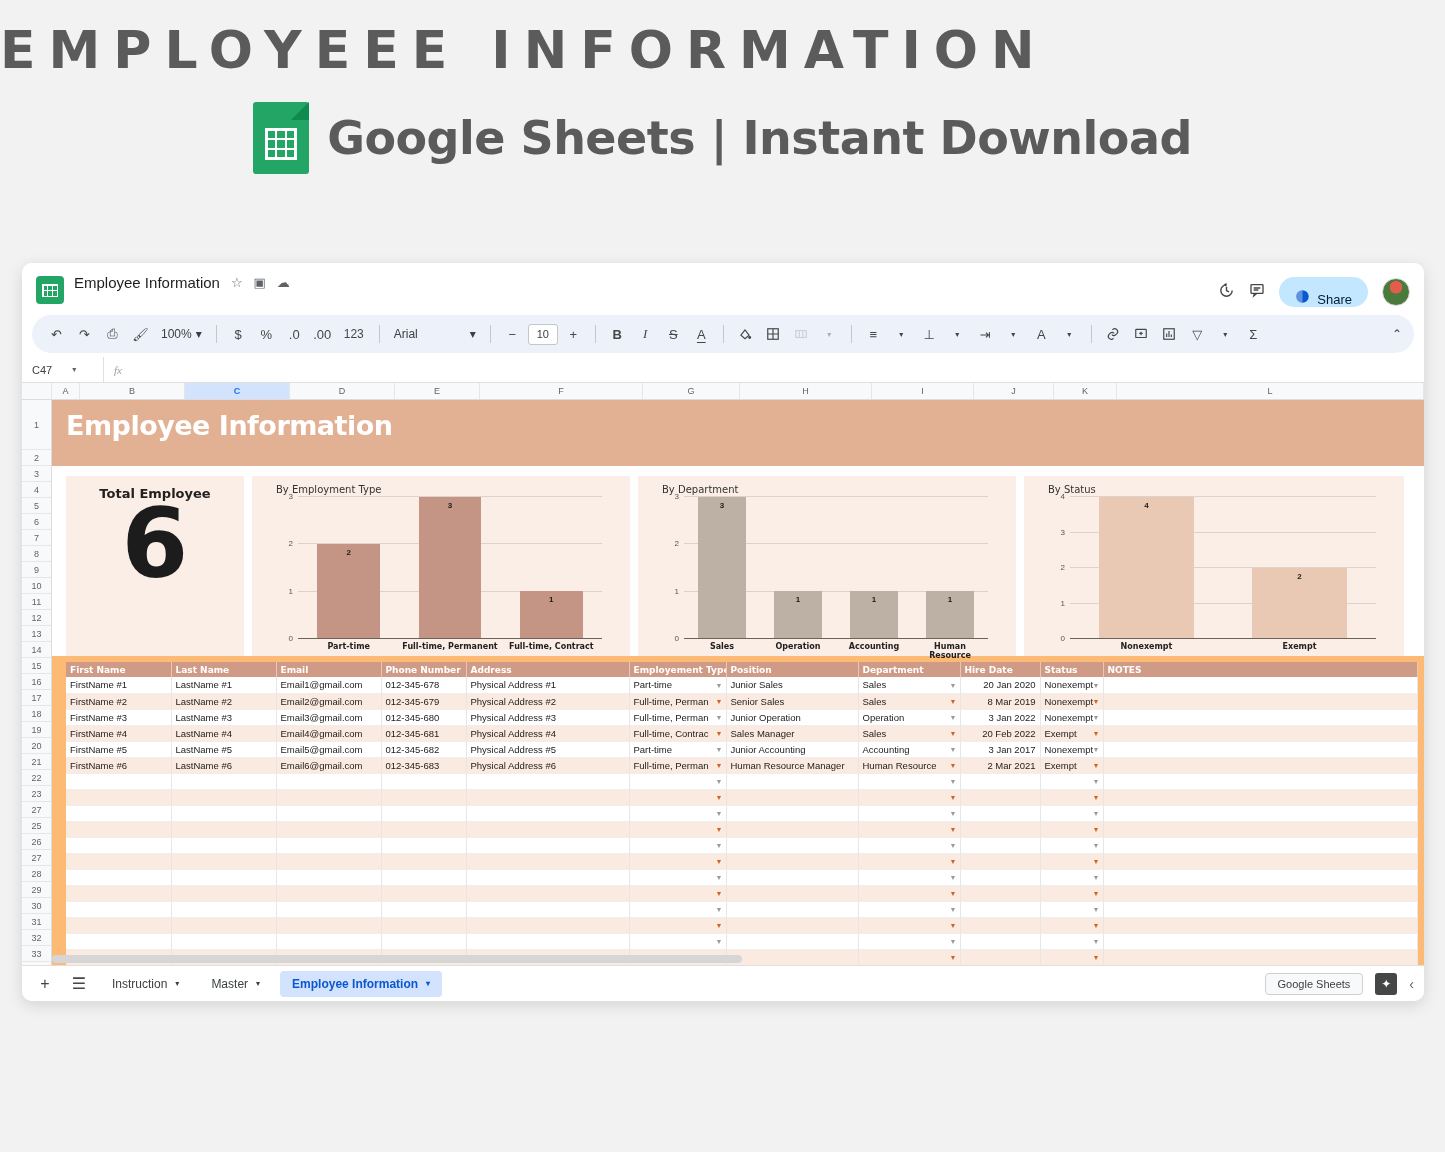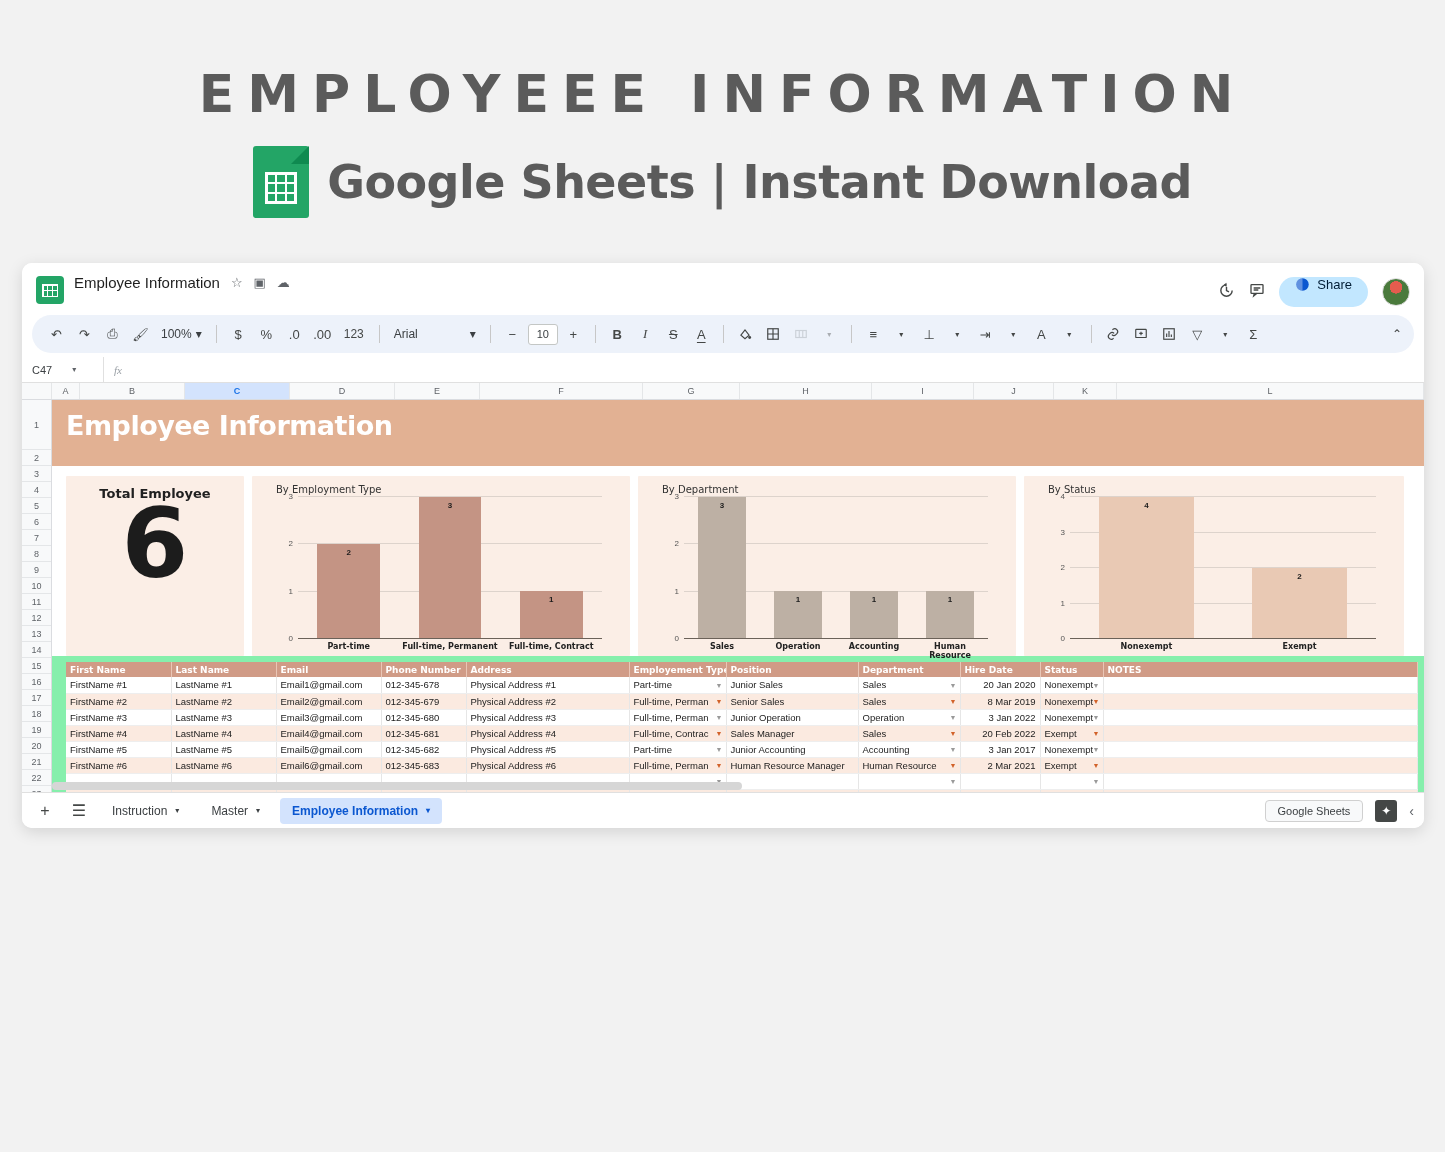"EMPLOYEEE INFORMATION" .promo { padding-top: 64px -> 20px; text-align: center -> left }
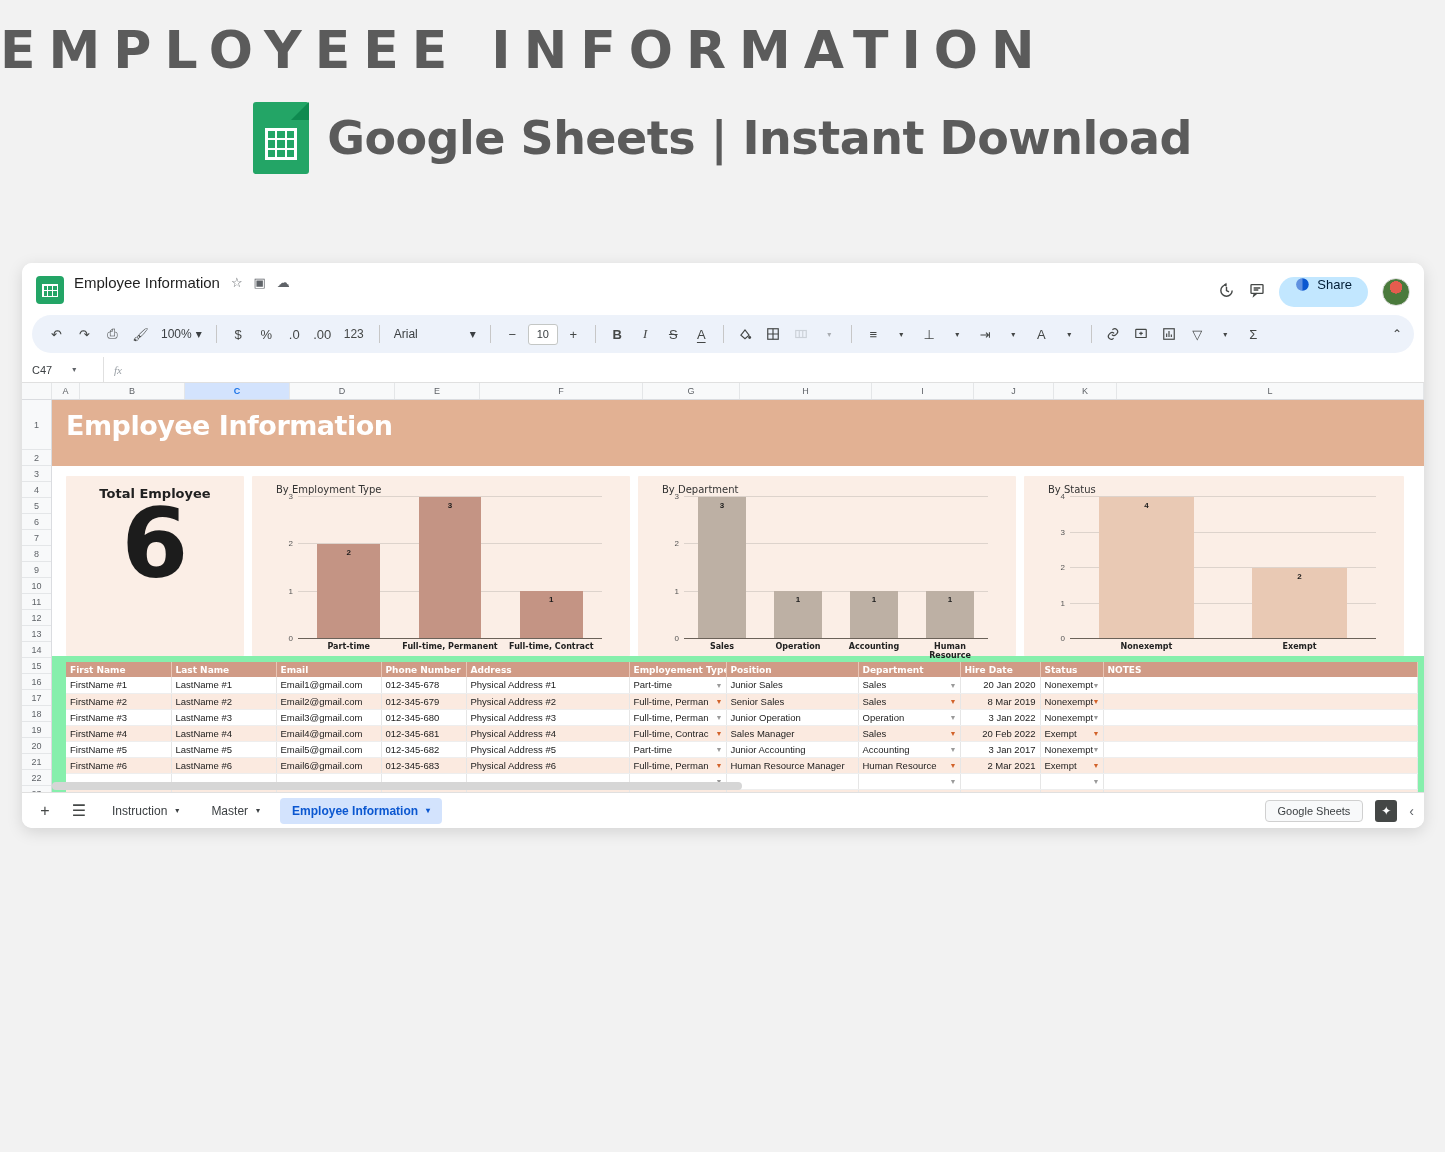"Employee Information" .app { height: 565px -> 738px }
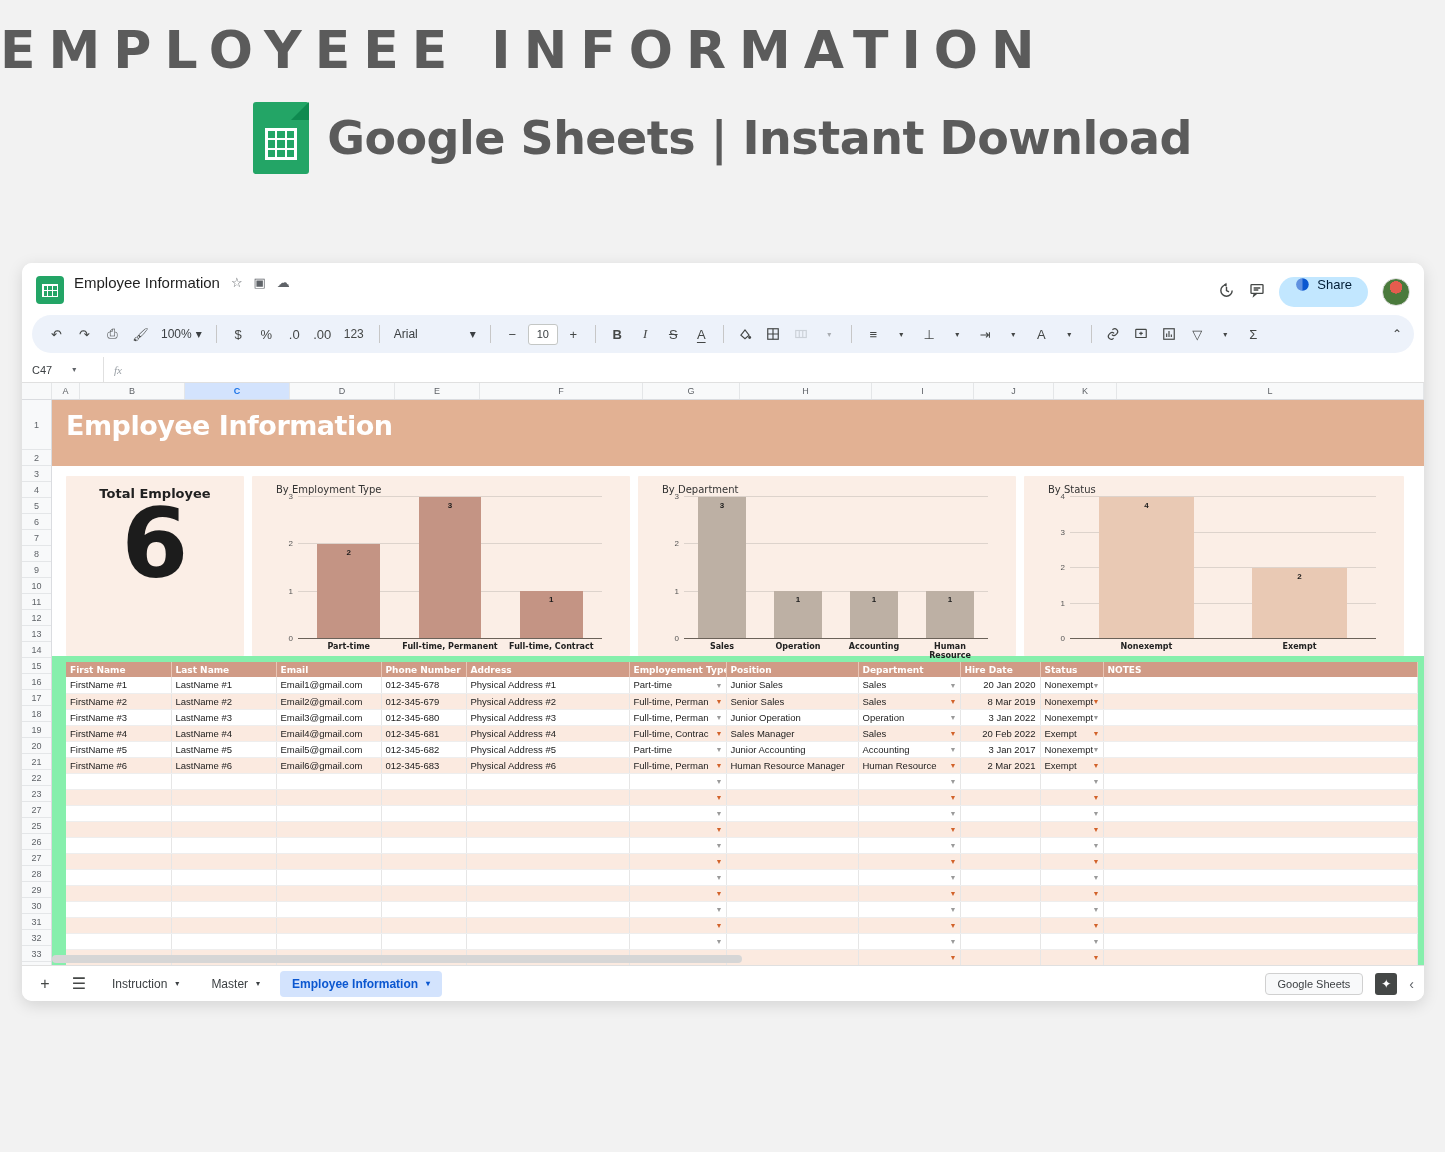"Share" .share-btn { align-items: flex-start -> flex-end }
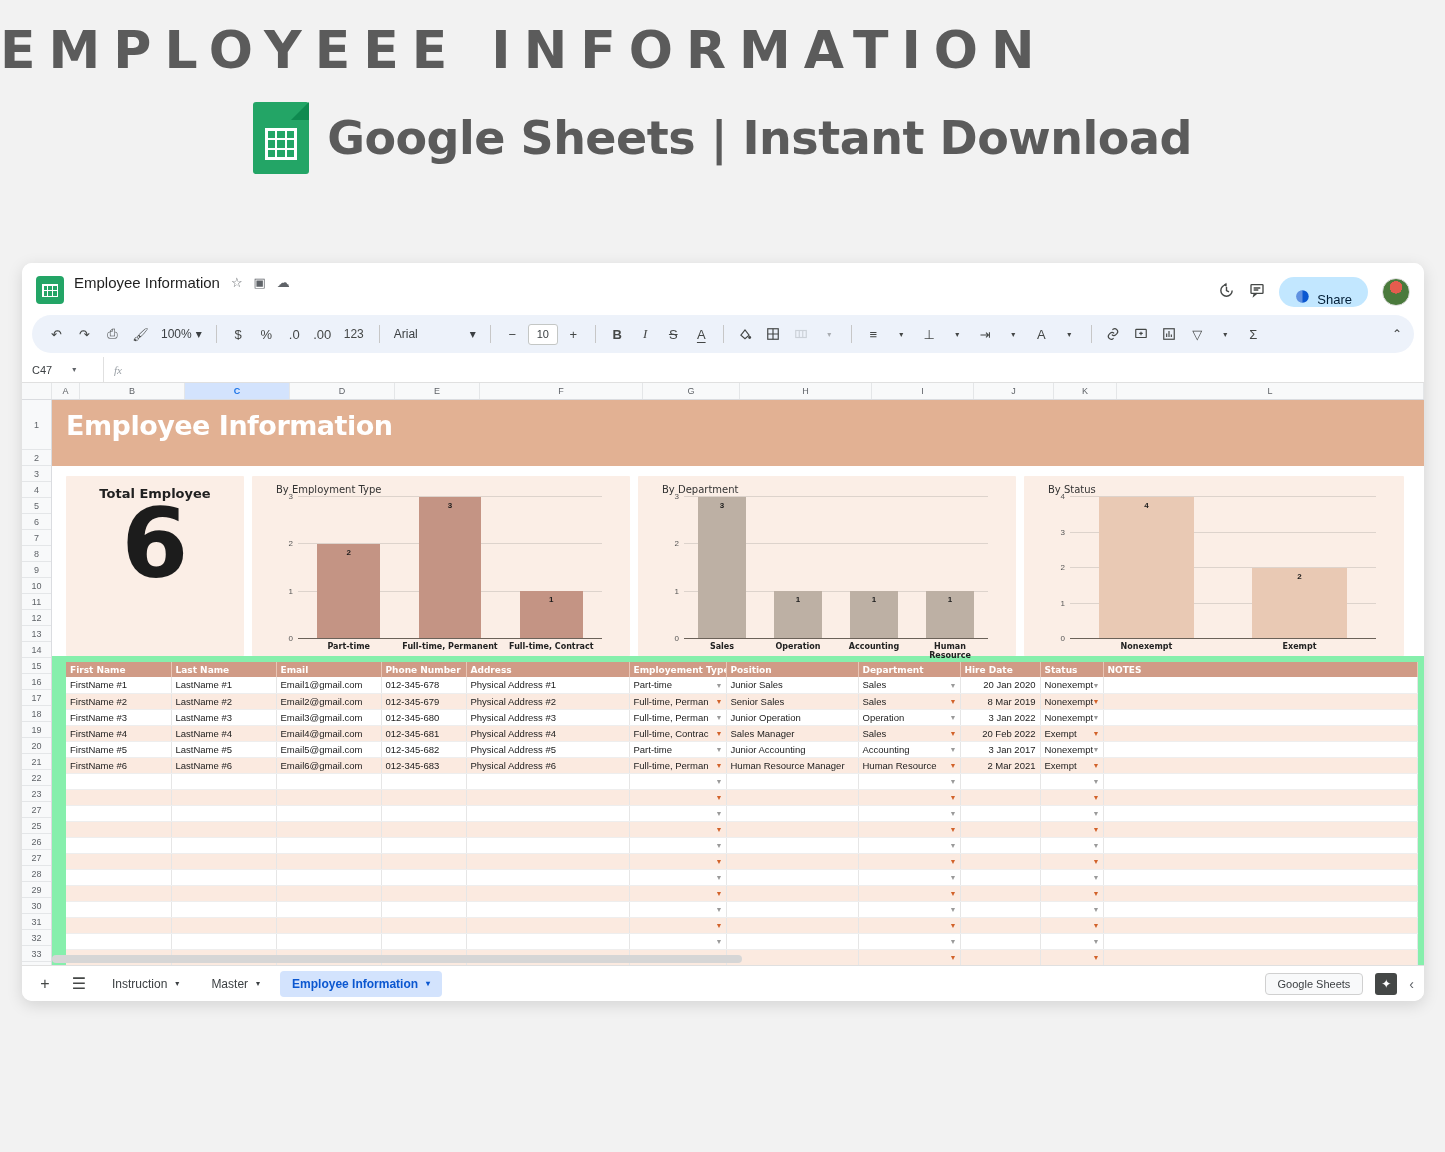"First Name" .tblwrap { background: #86efac -> #fdba74 }
